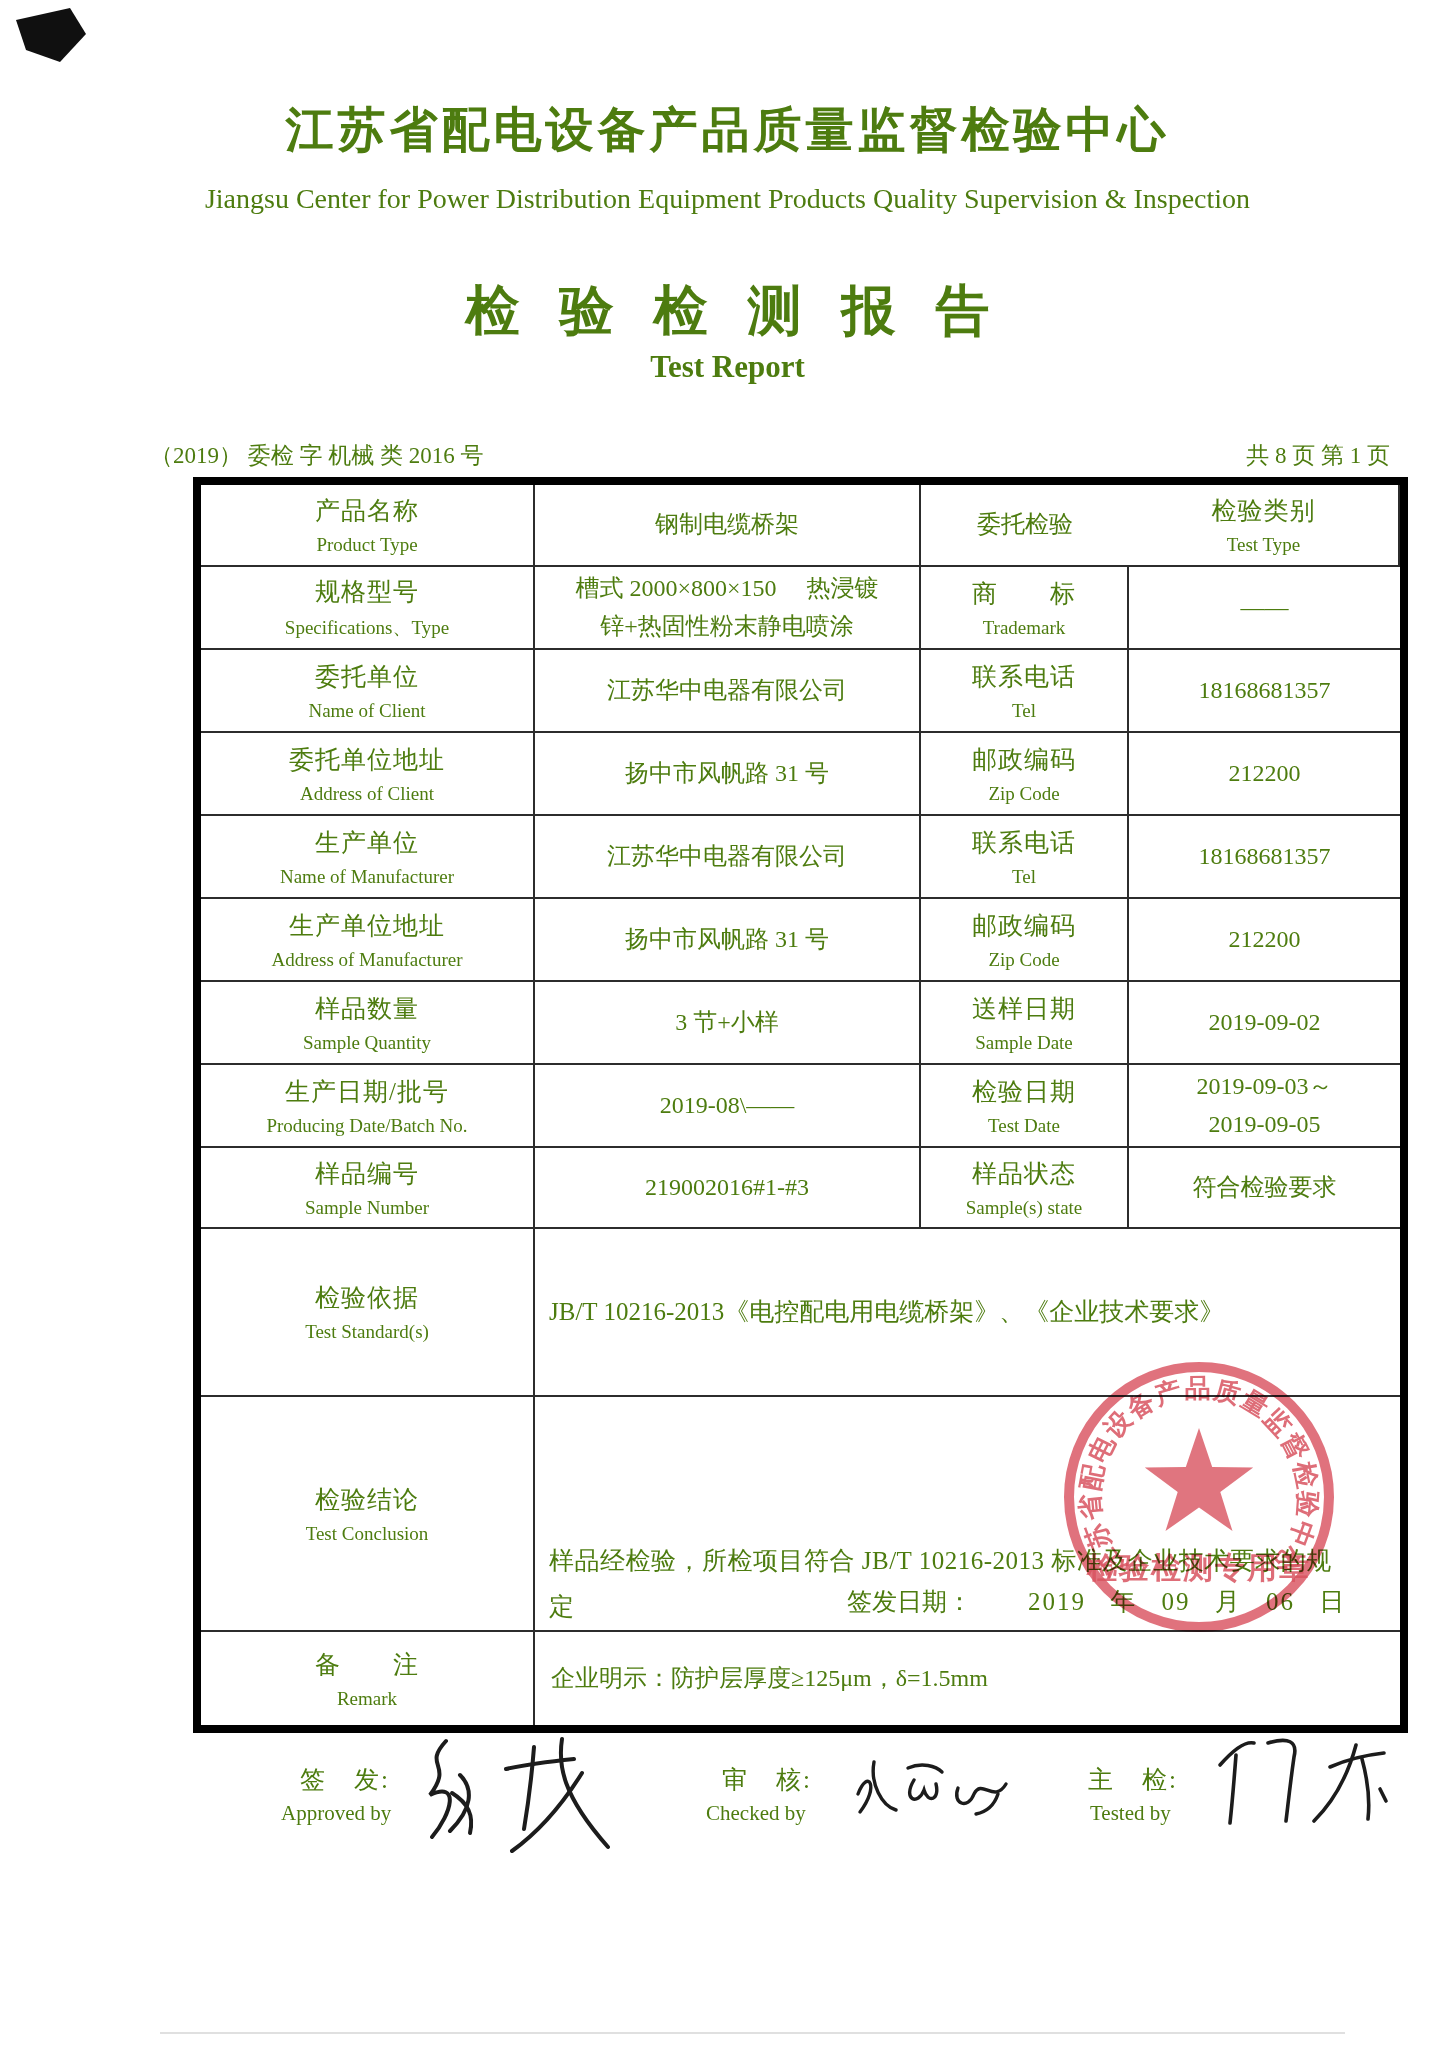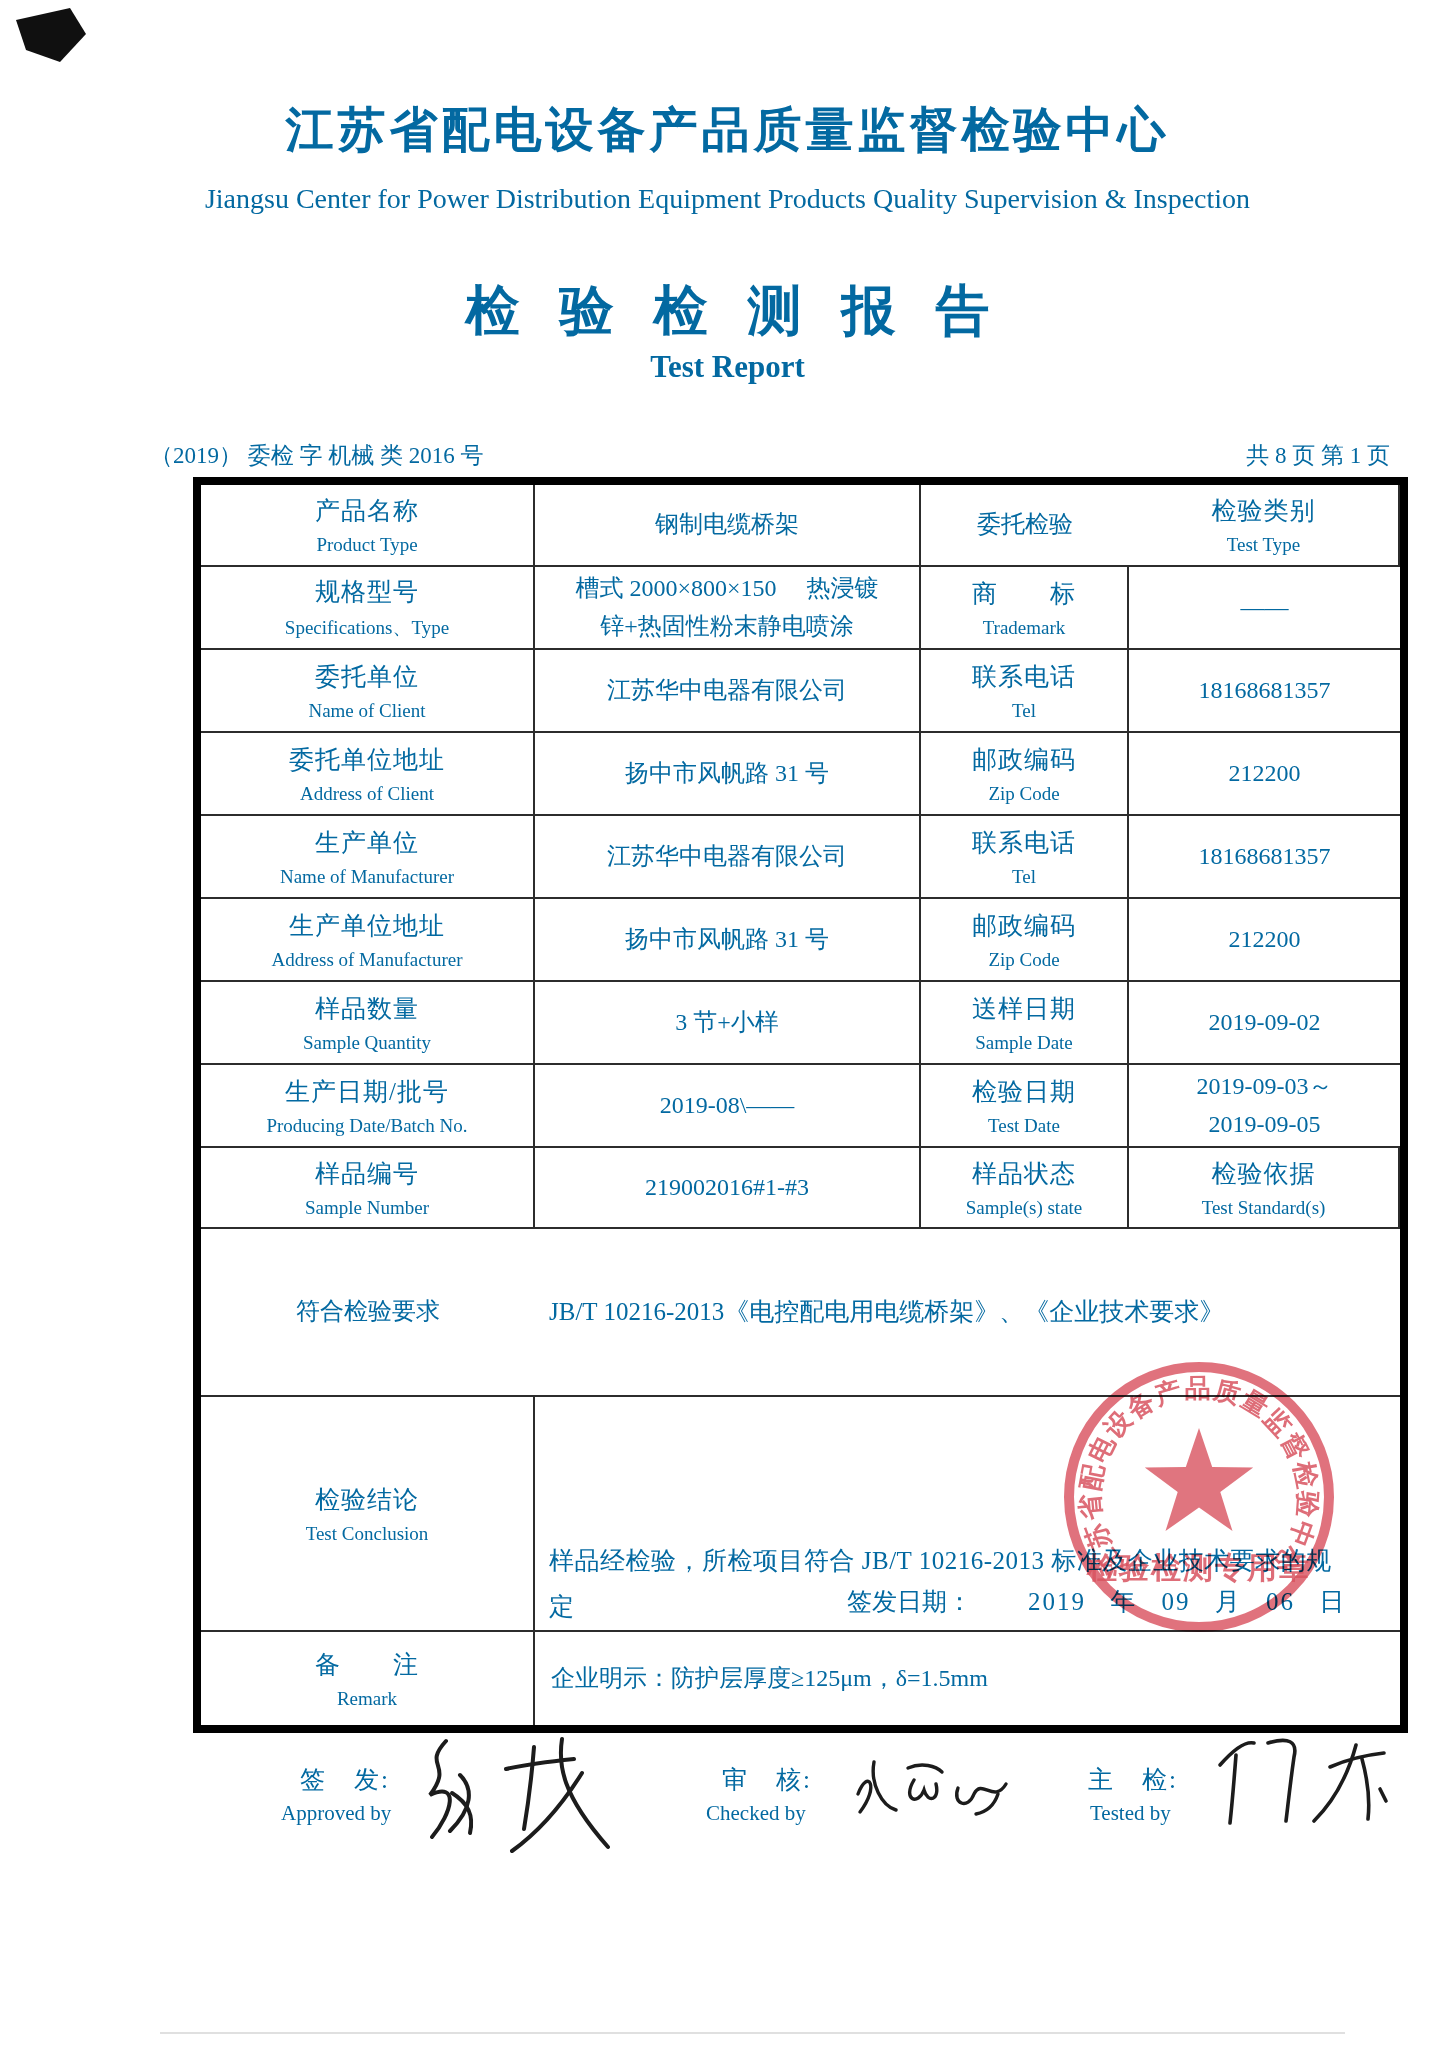"江苏省配电设备产品质量监督检验中心" .page { color: #0369a1 -> #4d7c0f }
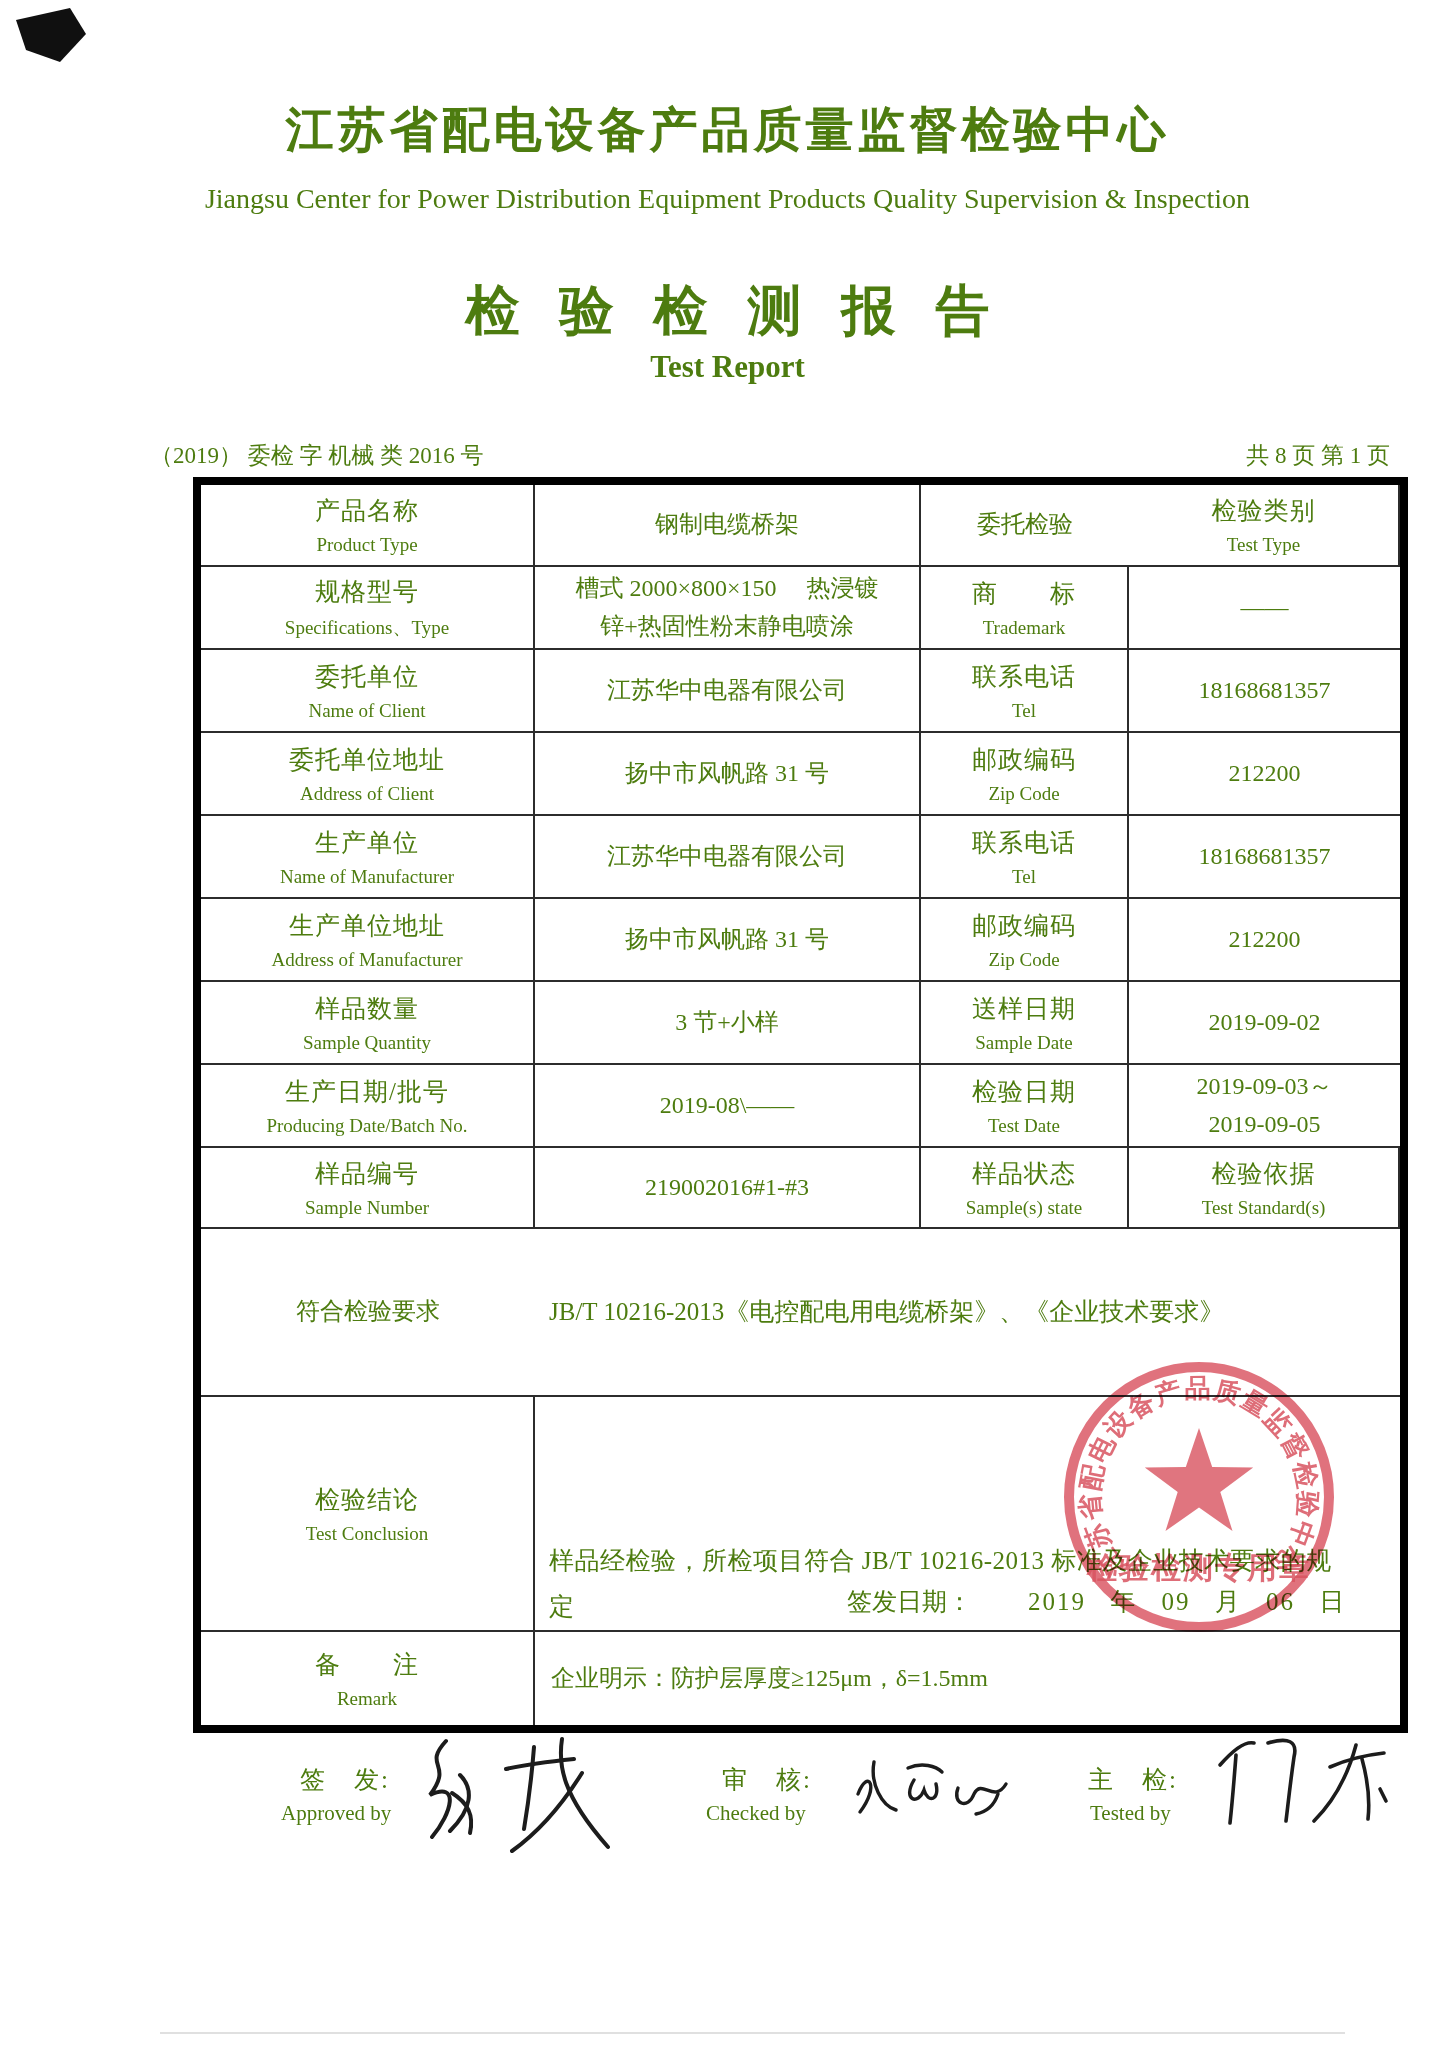"检验依据" div.cell { order: before "符合检验要求" -> after "符合检验要求" }
